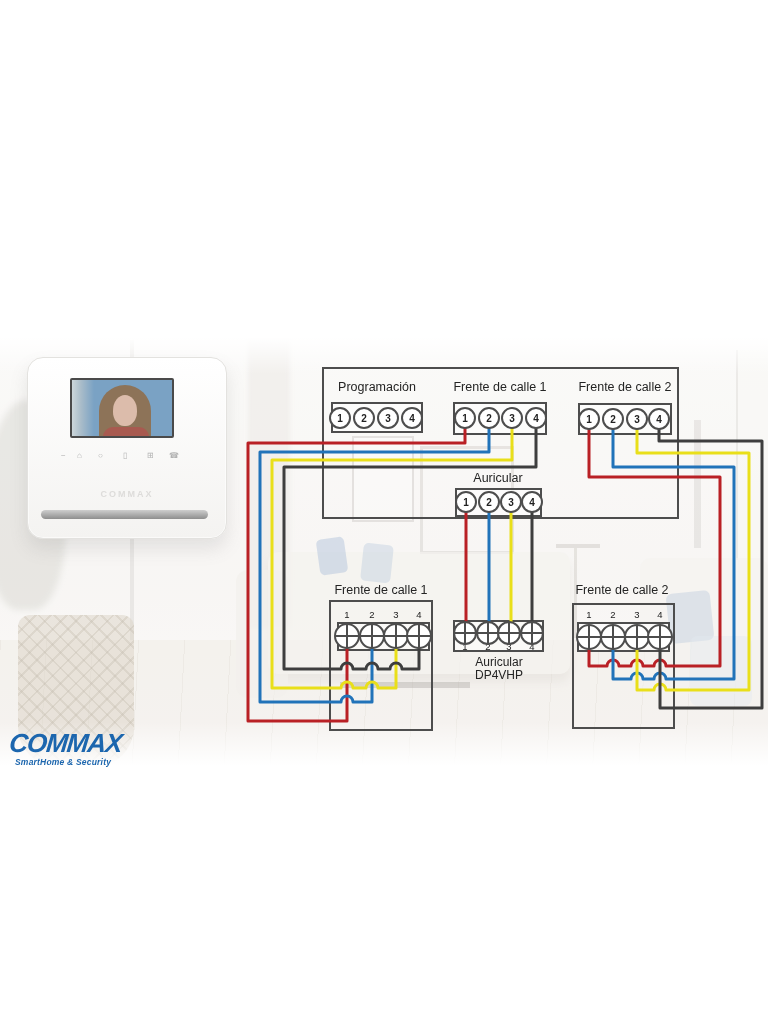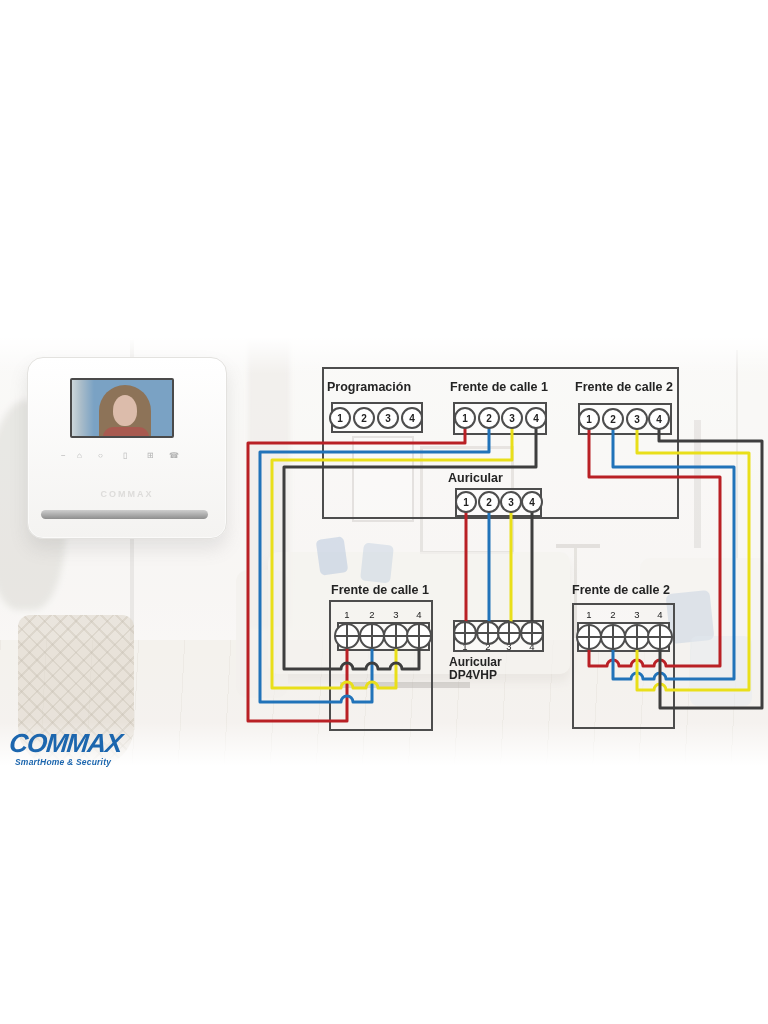"Programación" .lbl { font-weight: 700 -> 400; text-align: none -> center }
